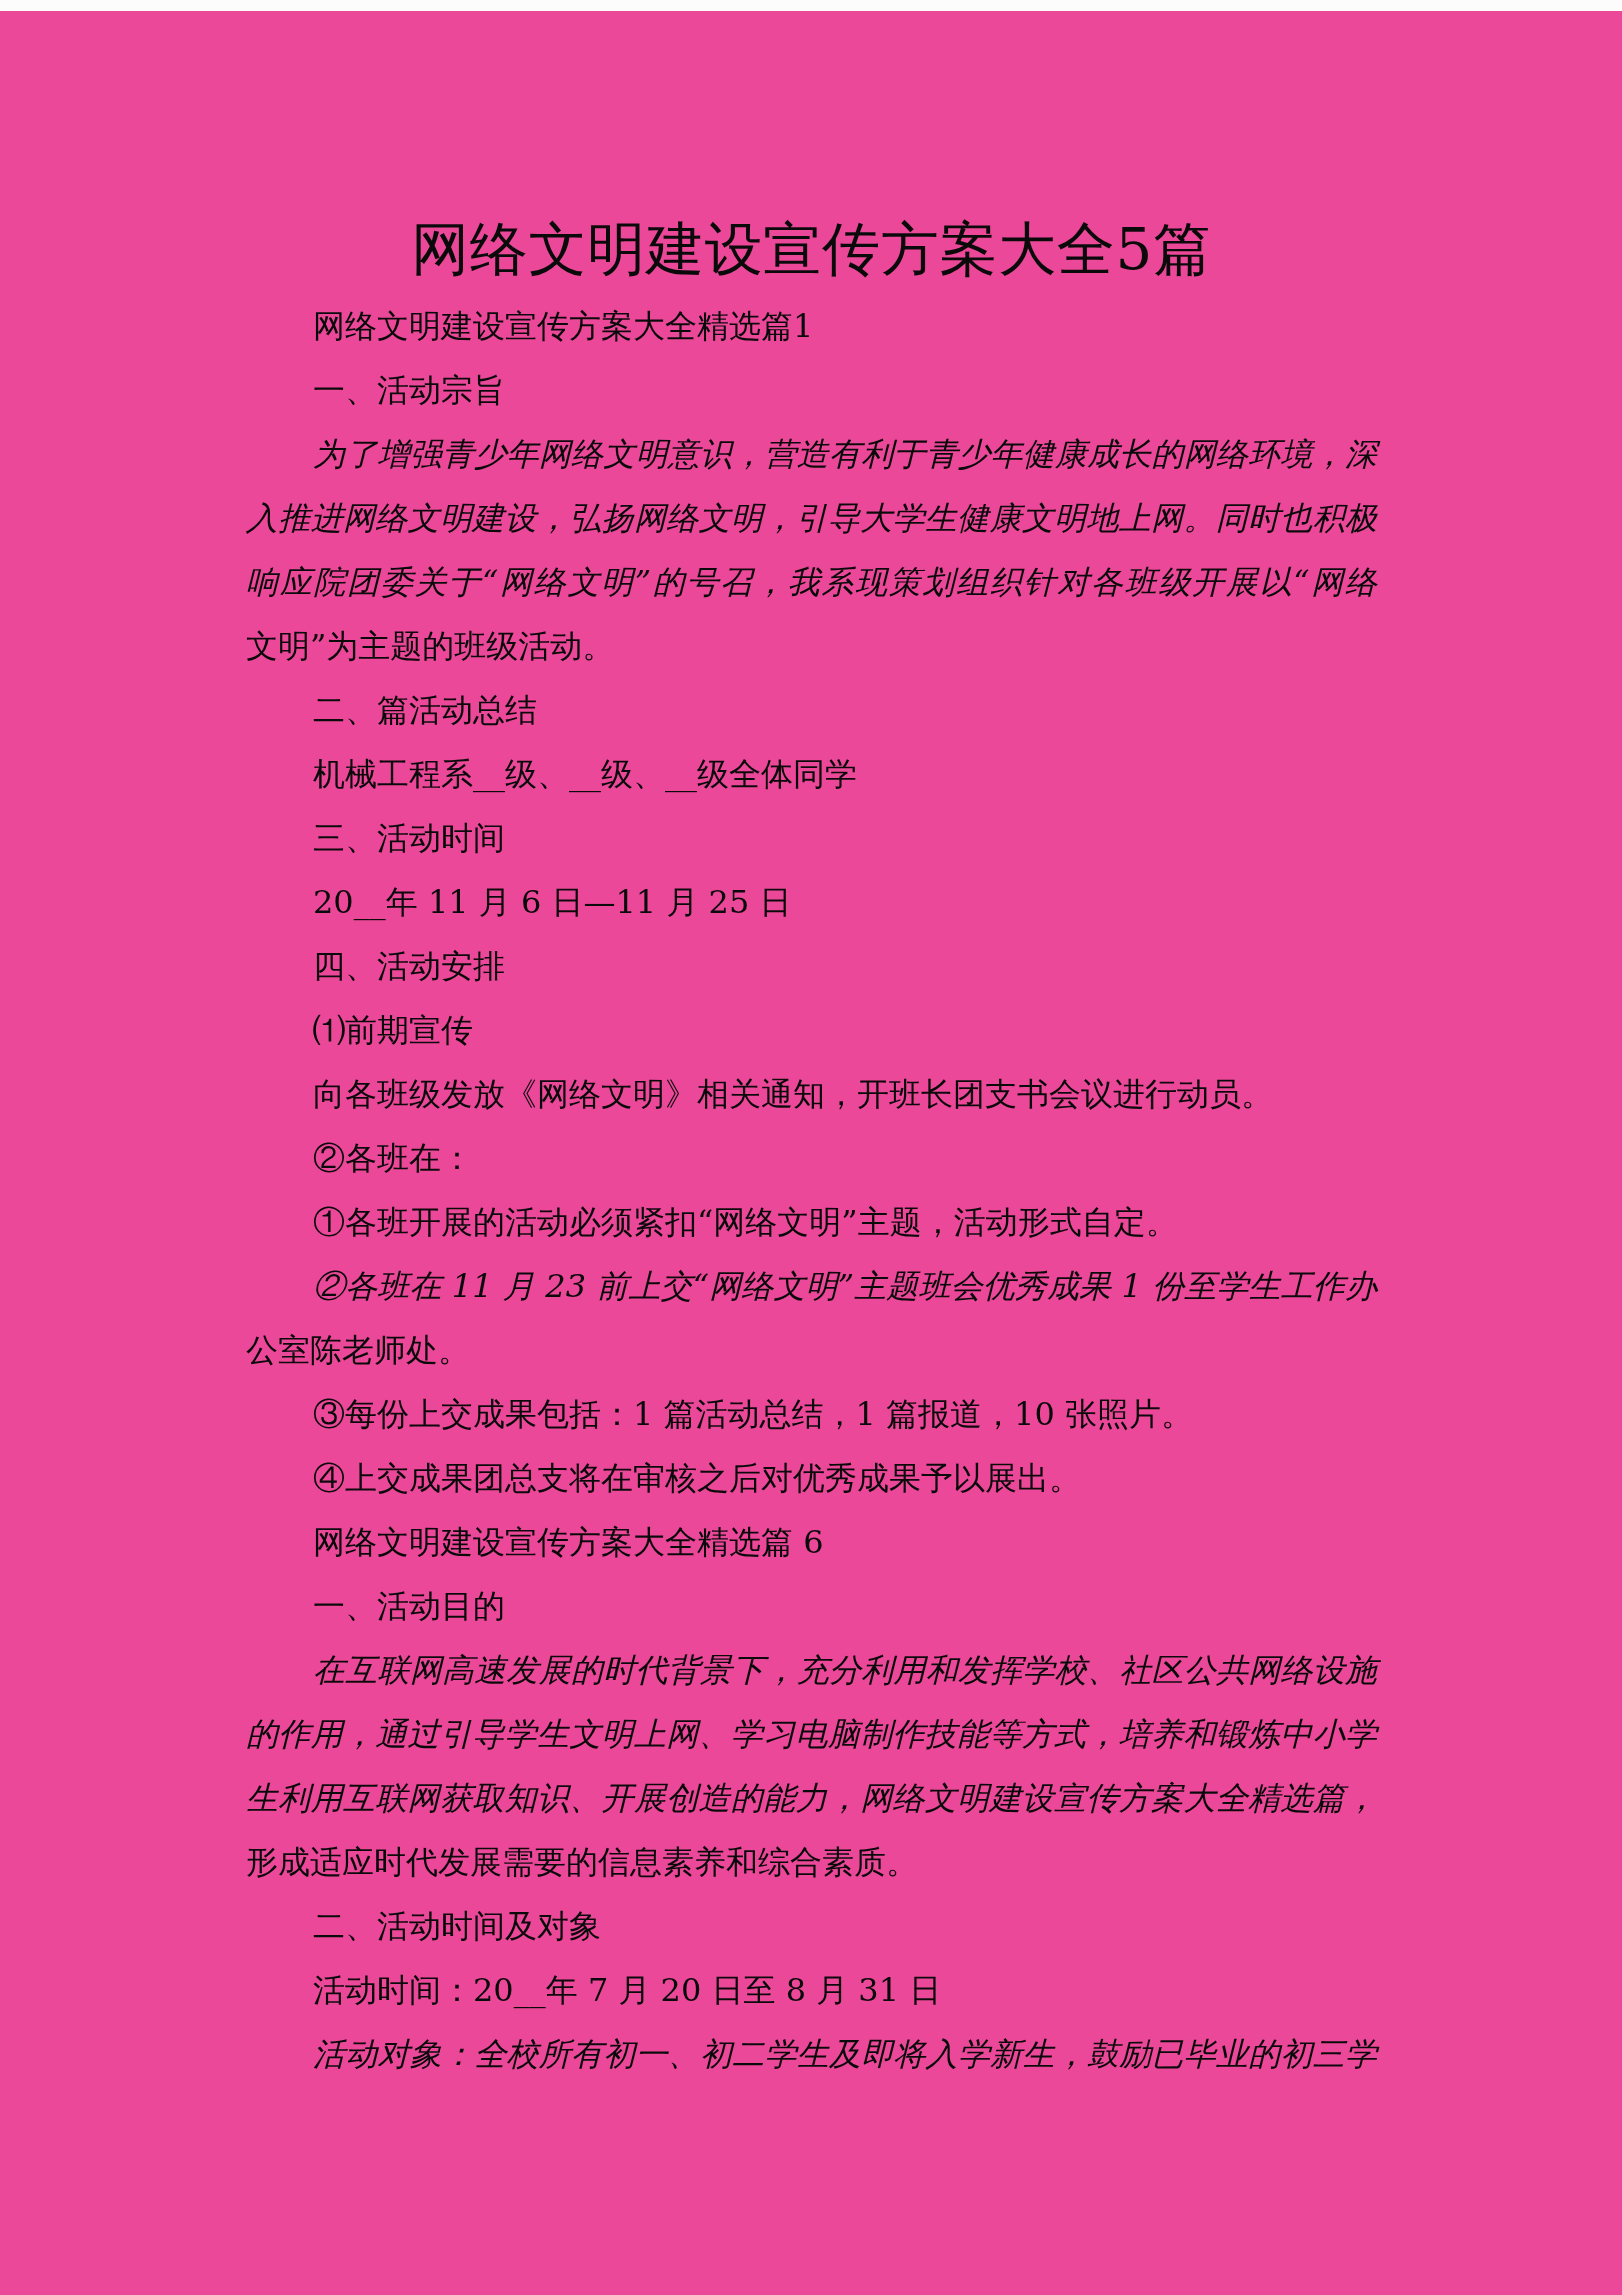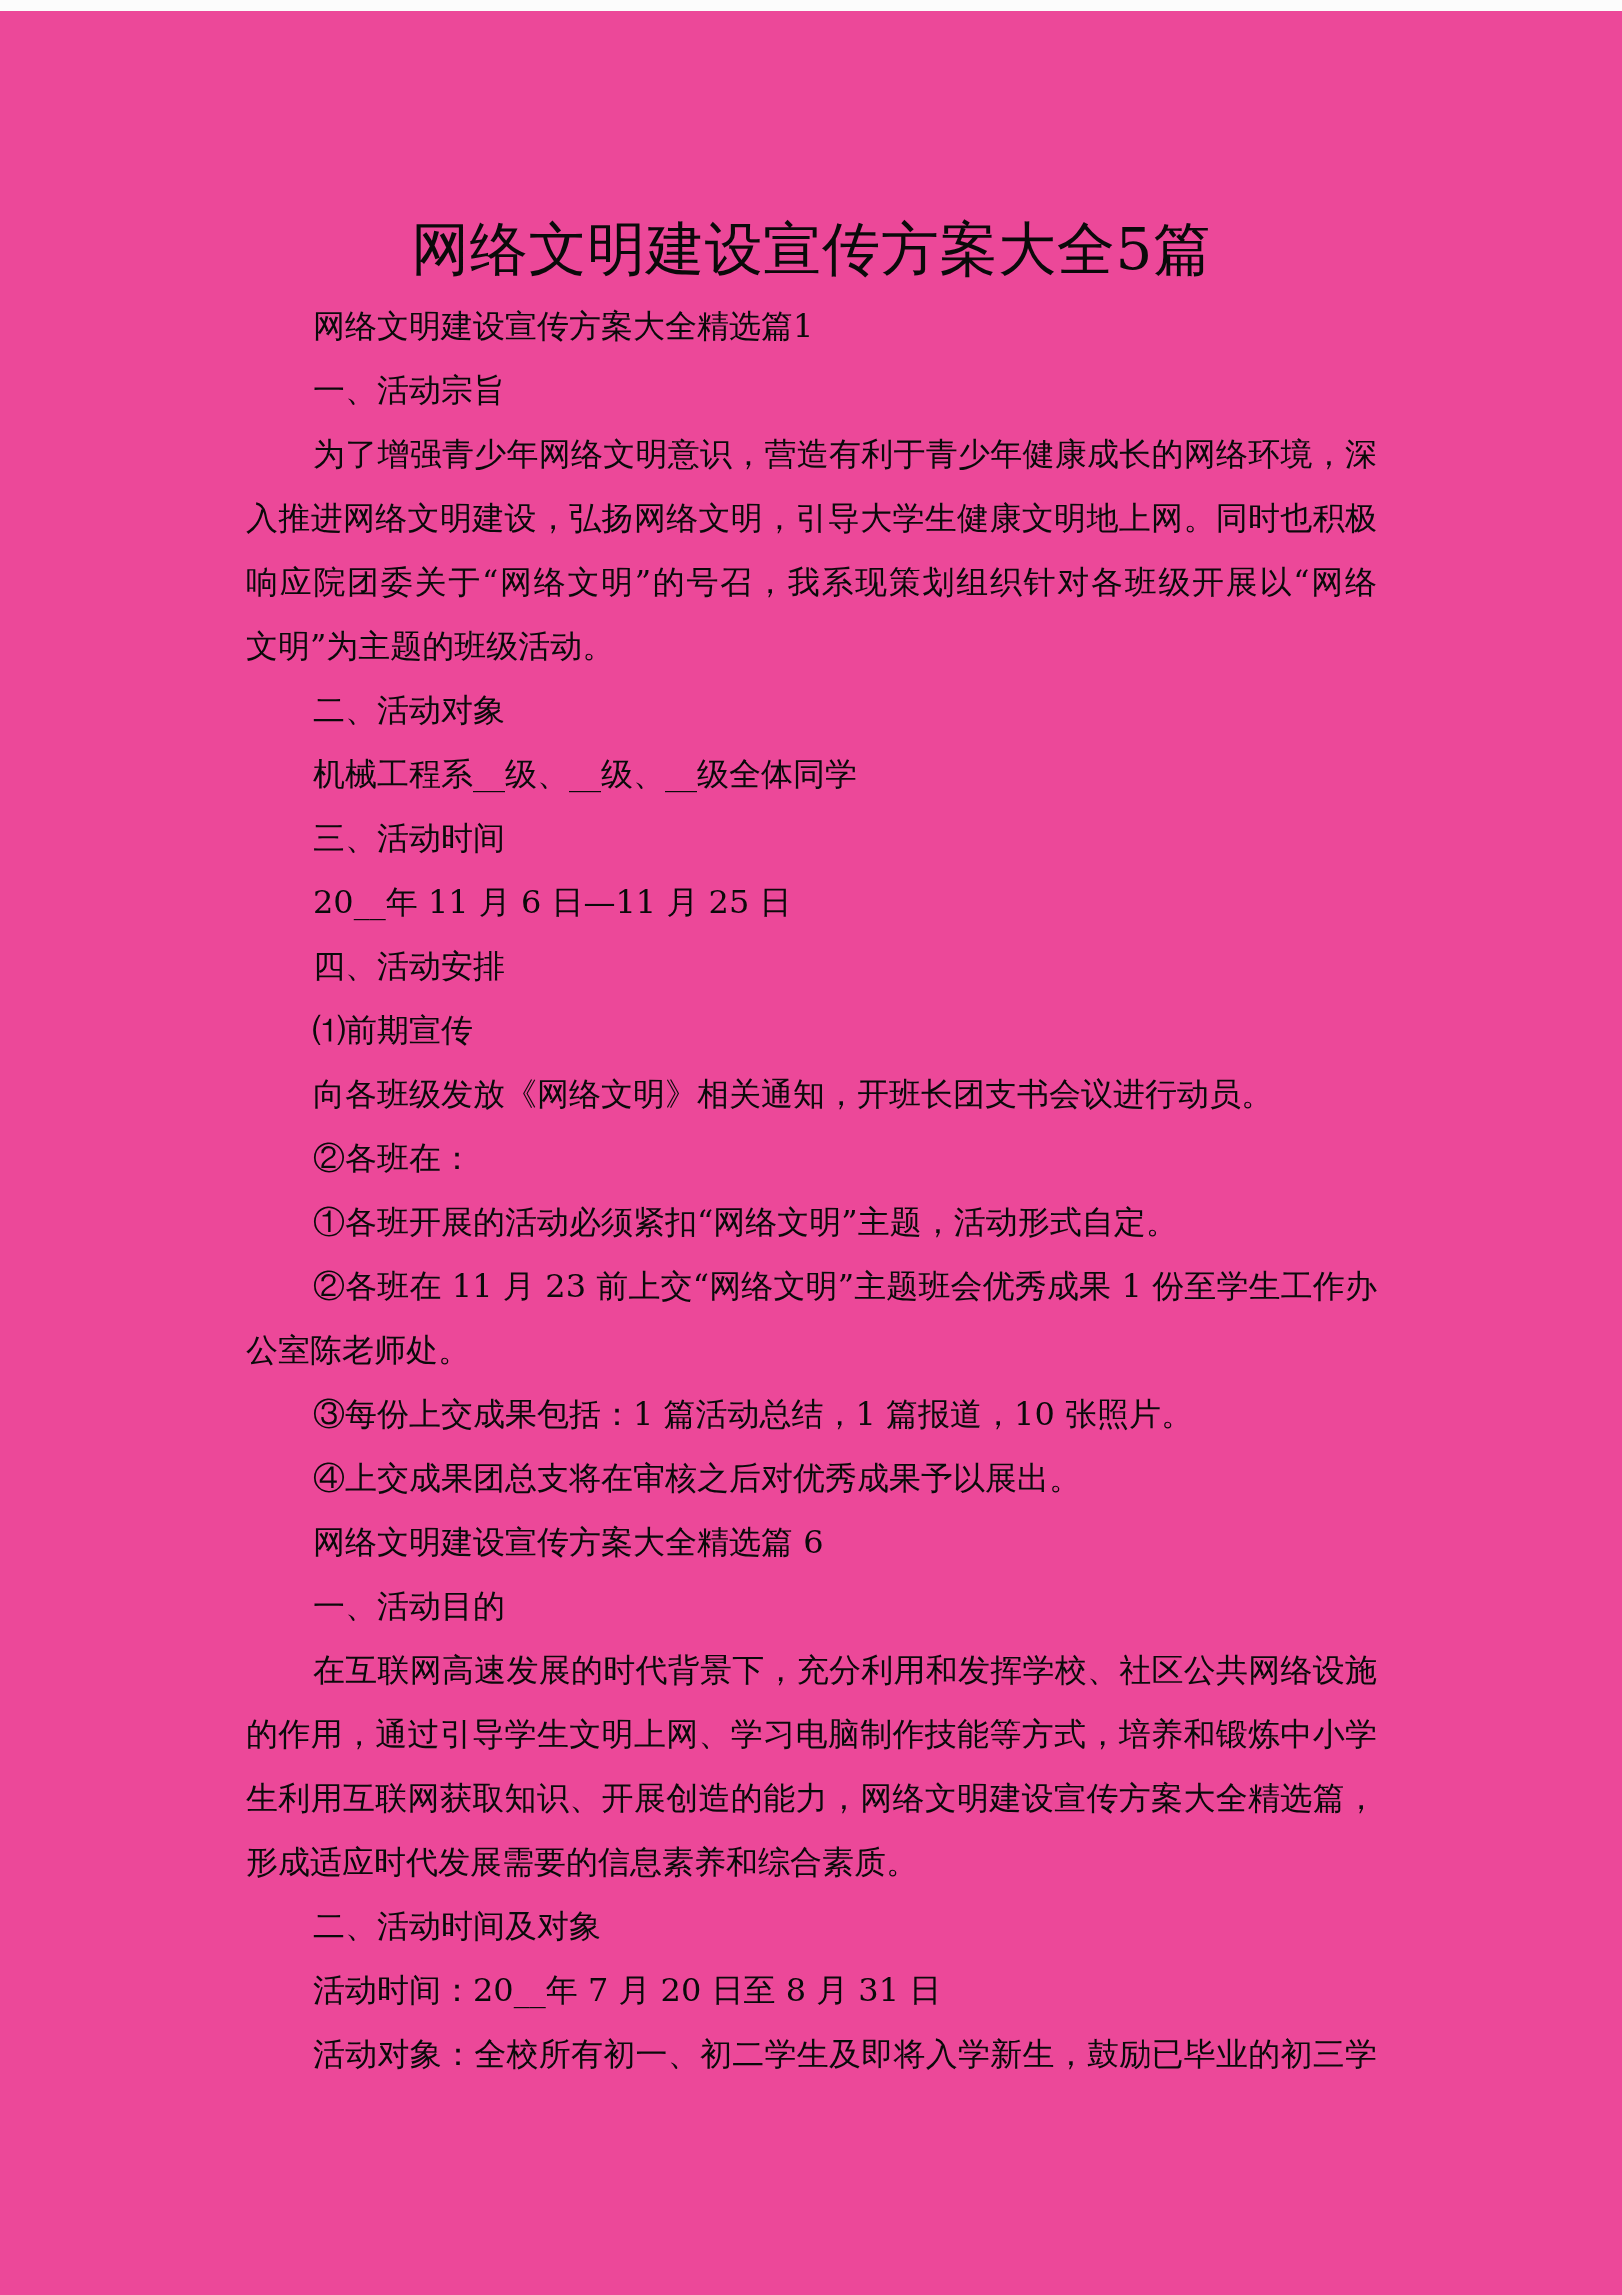"为了增强青少年网络文明意识，营造有利于青少年健康成长的网络环境，深" .line.justify { font-style: none -> italic }
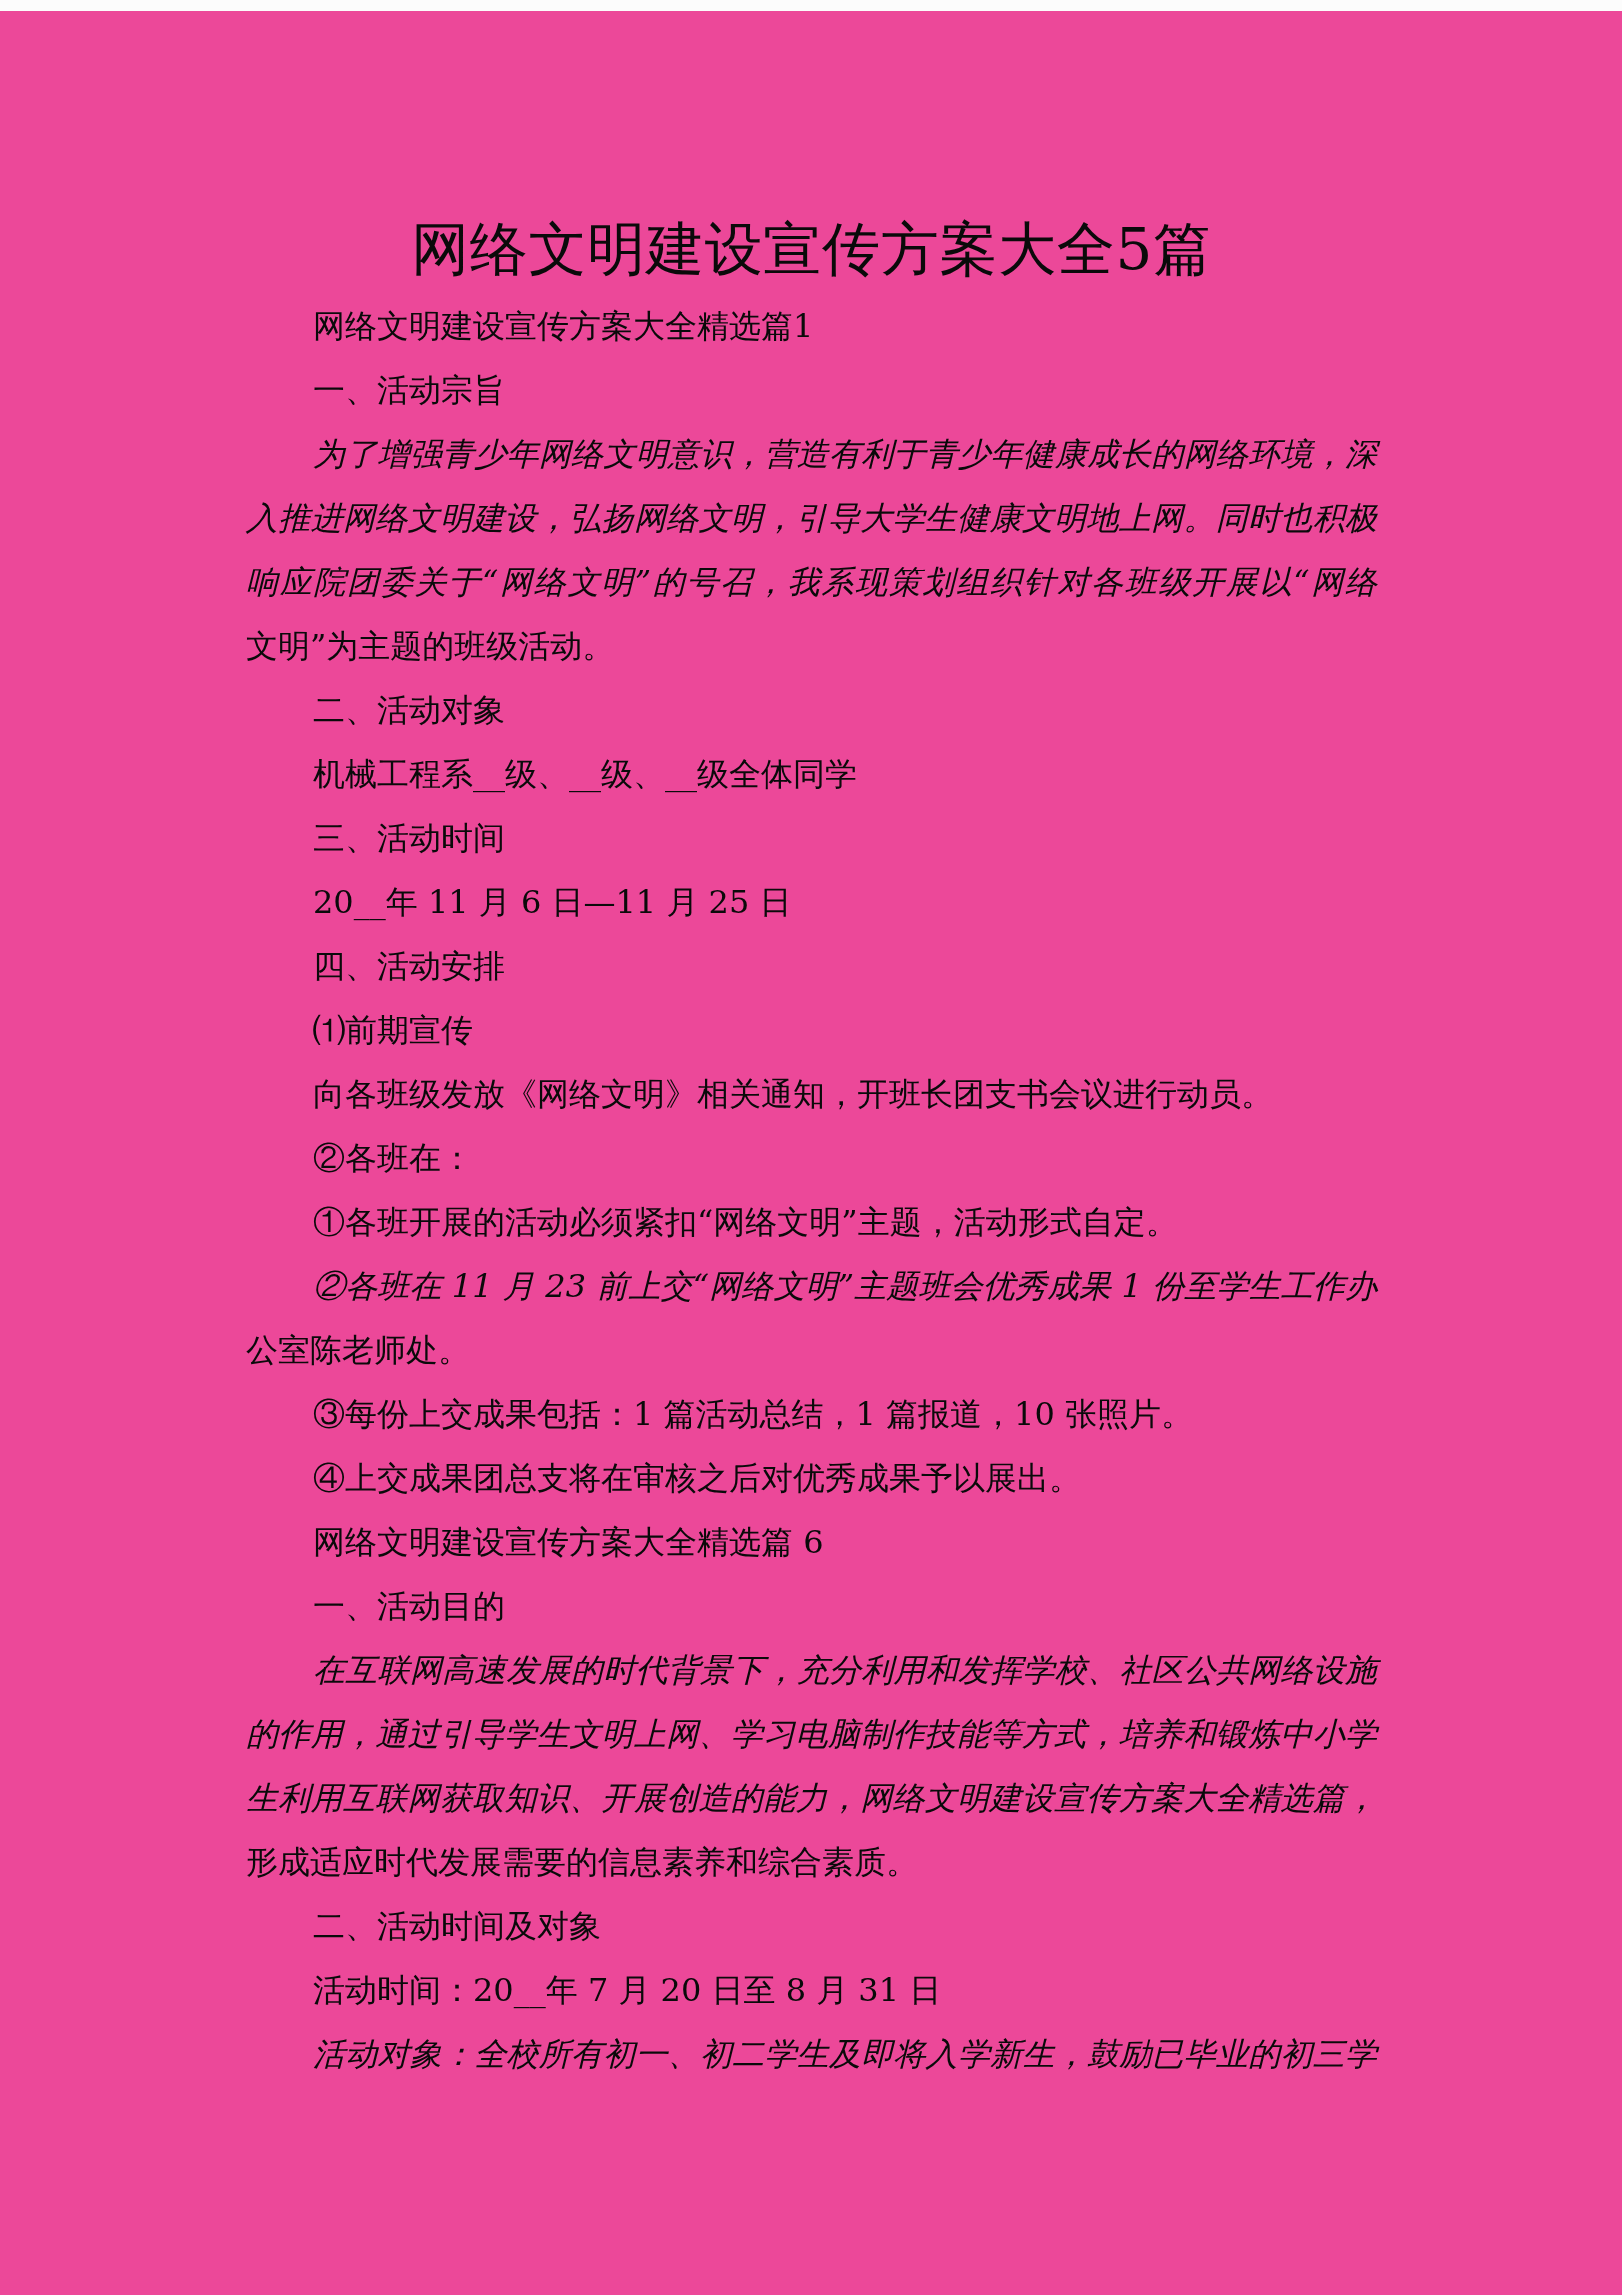"二、活动对象" div.line { text: 活动对象 -> 篇活动总结 }
